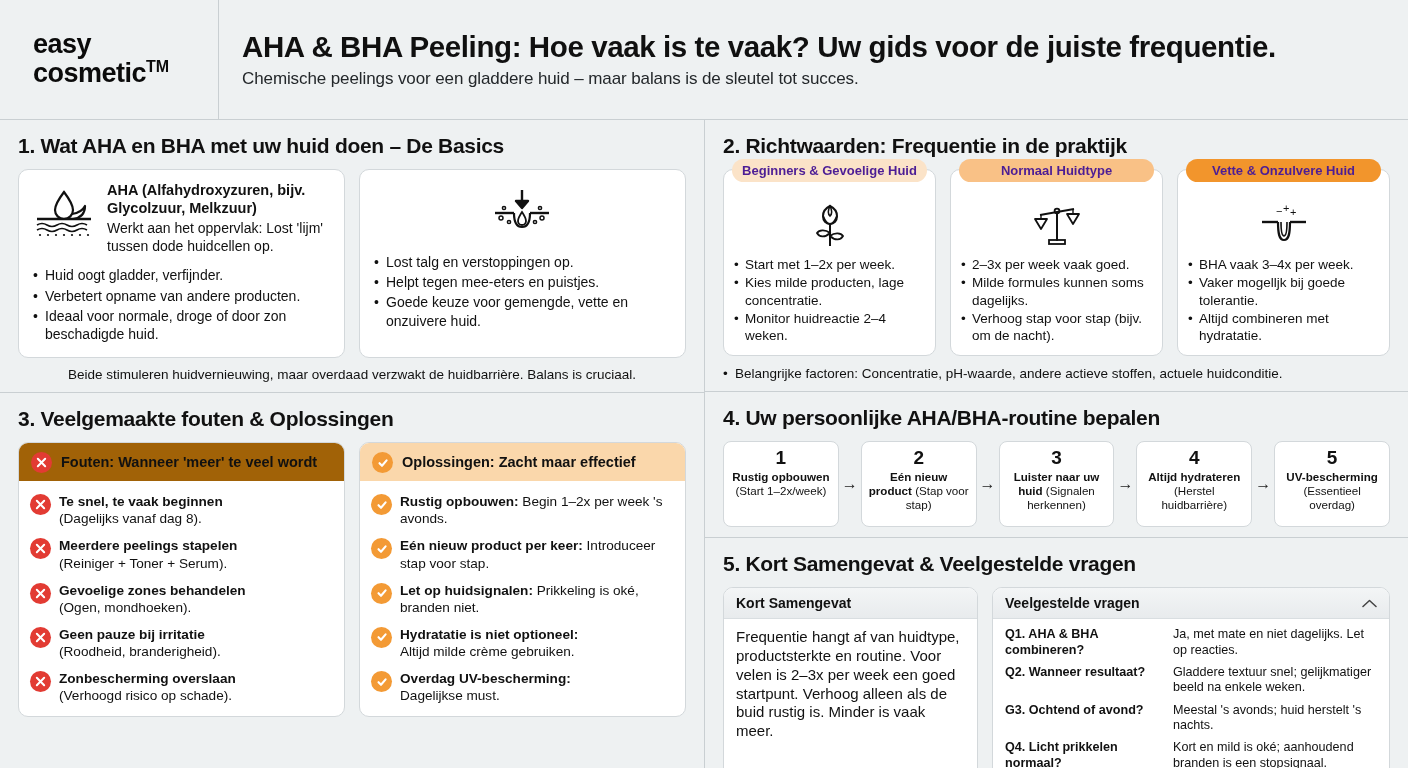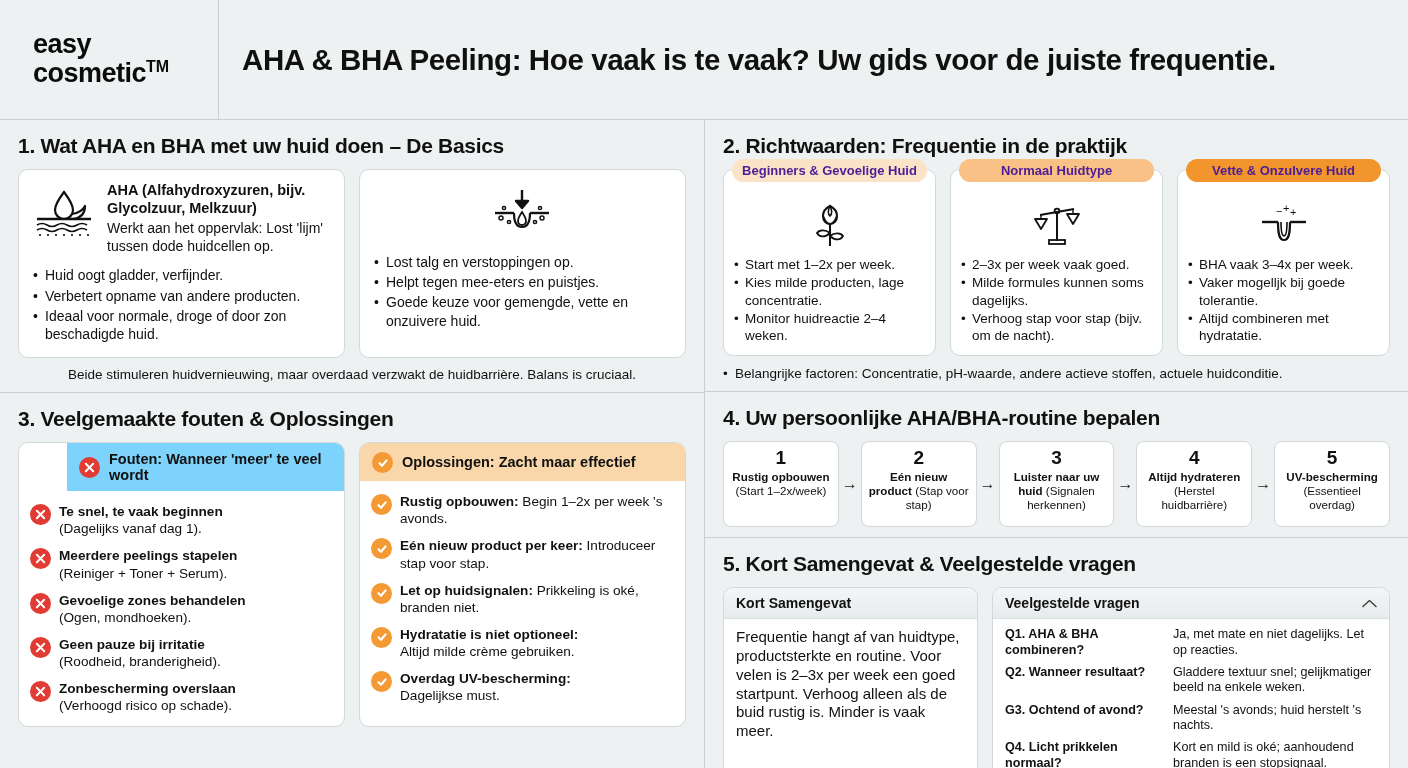"Chemische peelings voor een gladdere" div.subtitle { html: none -> <div>Chemische peelings voor een gladdere huid – maar balans is de sleutel tot succes.</div> }
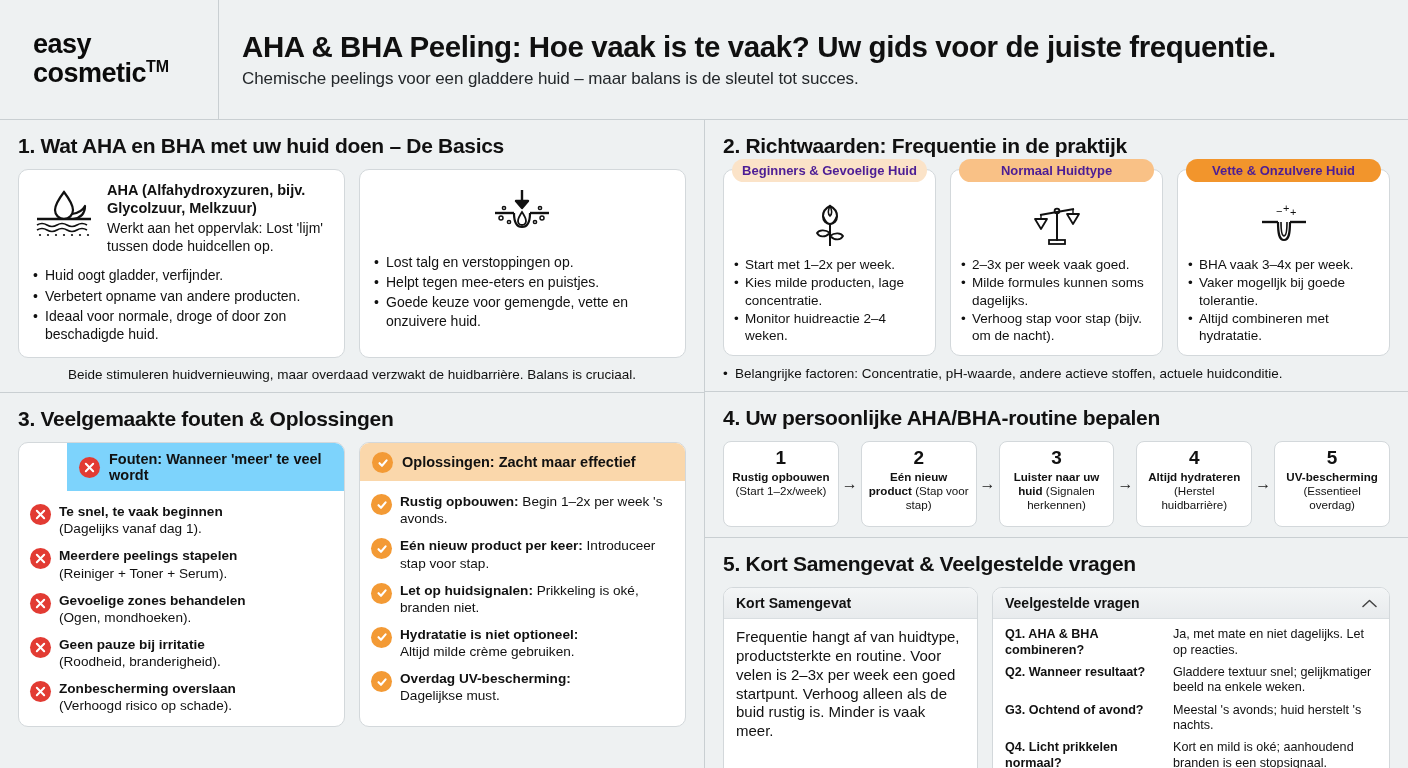"Fouten: Wanneer 'meer' te veel" .s3-head.bad { background: #7dd3fc -> #a16207; margin-left: 48px -> none }
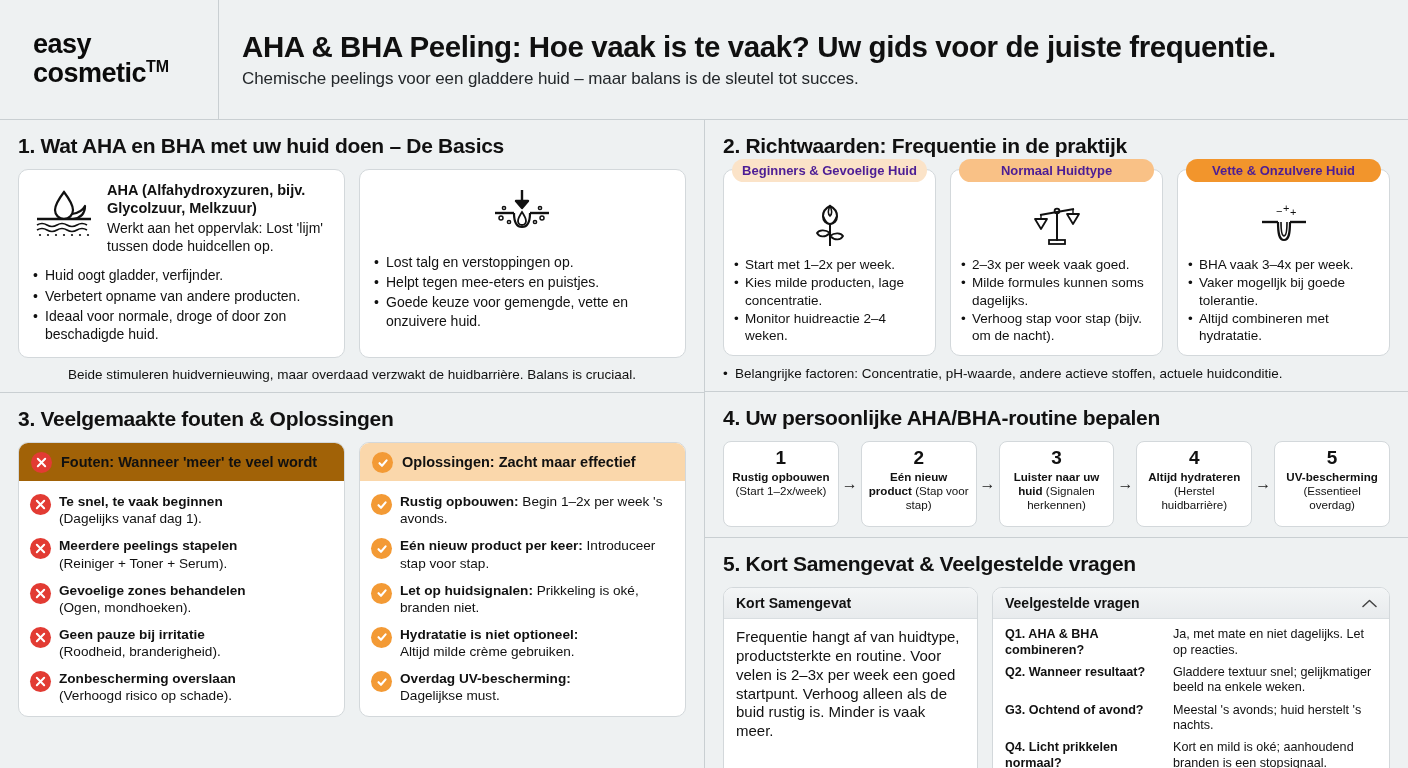"(Dagelijks vanaf dag 1)." span { text: 1 -> 8 }
